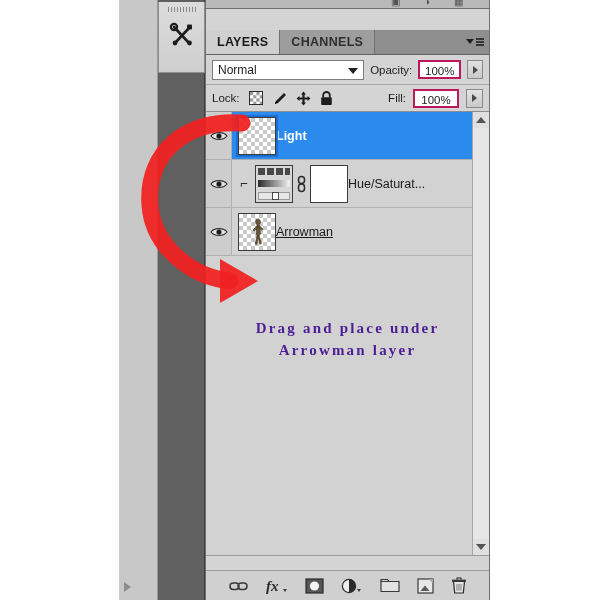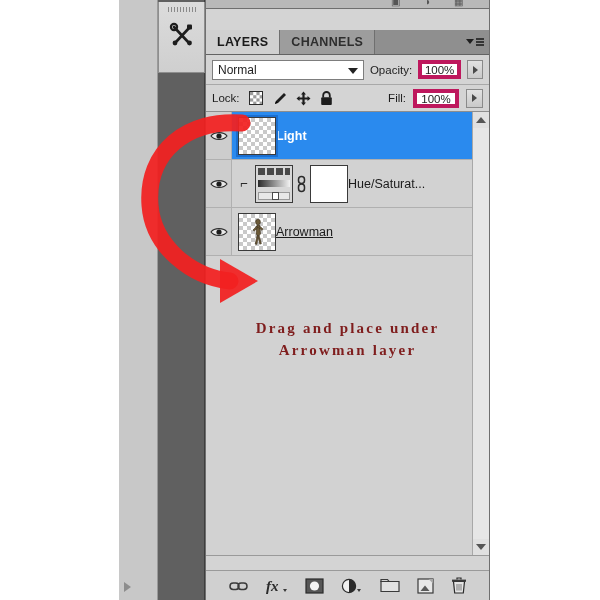"100%" .numfield { align-items: flex-start -> flex-end; border: 4px solid #be185d -> 2px solid #be185d }
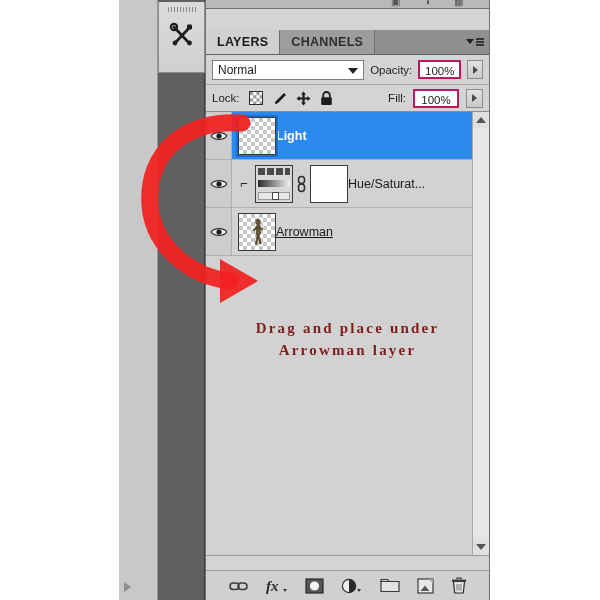"Drag and place under" .note { color: #7f1d1d -> #4c1d95 }
